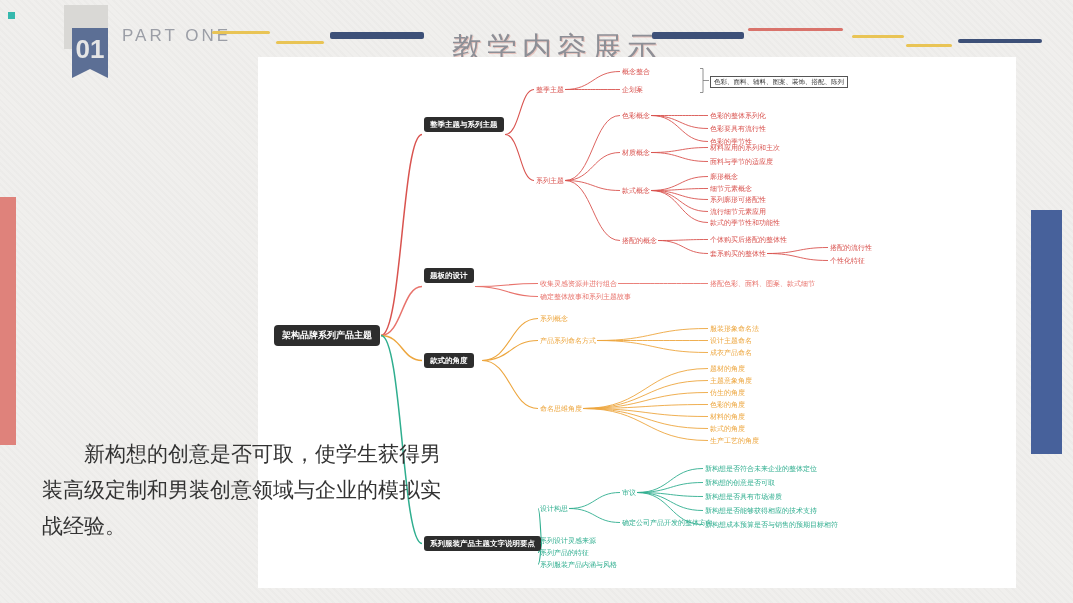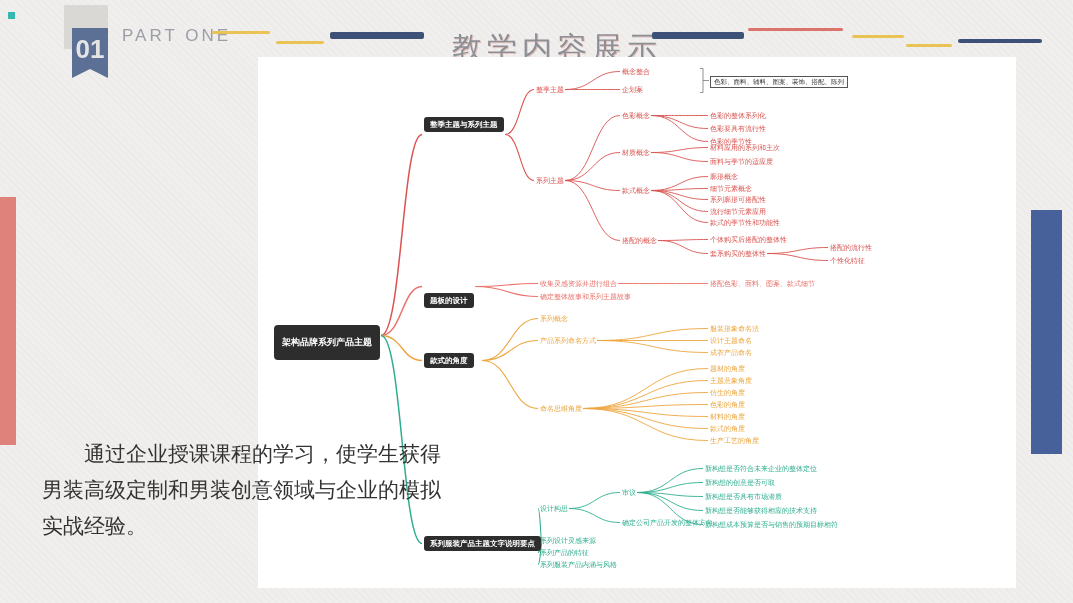"题板的设计" div.mm-node { top: 236px -> 211px }
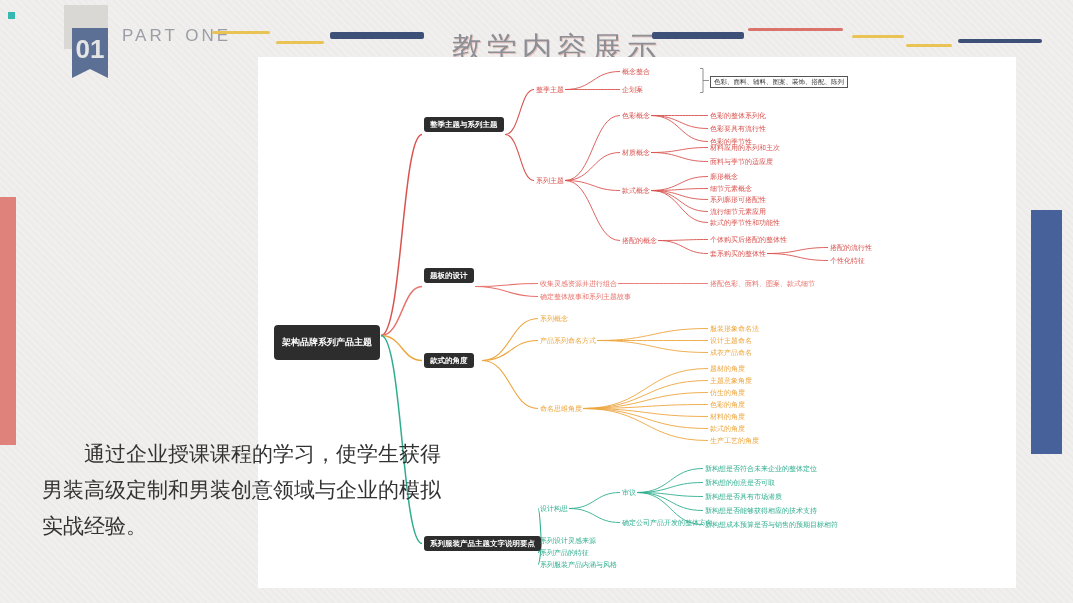"架构品牌系列产品主题" .mm-root { padding: 12px 8px -> 5px 8px }
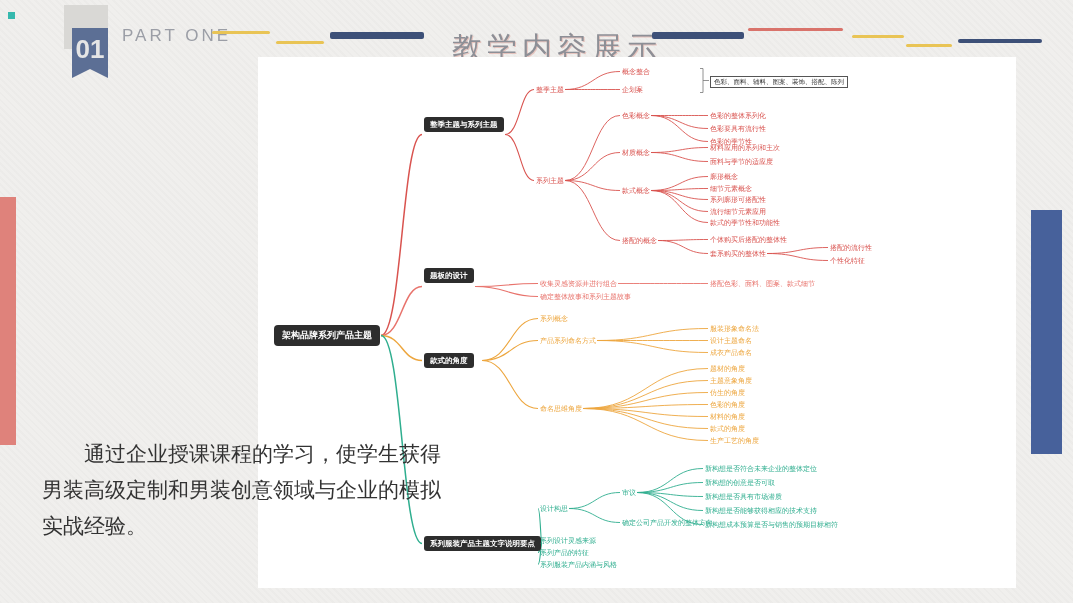"通过企业授课课程的学习，使学生获得男装高级定制和男装创意领域与企业的模拟实战经验" div.abs { text: 通过企业授课课程的学习 -> 新构想的创意是否可取 }
